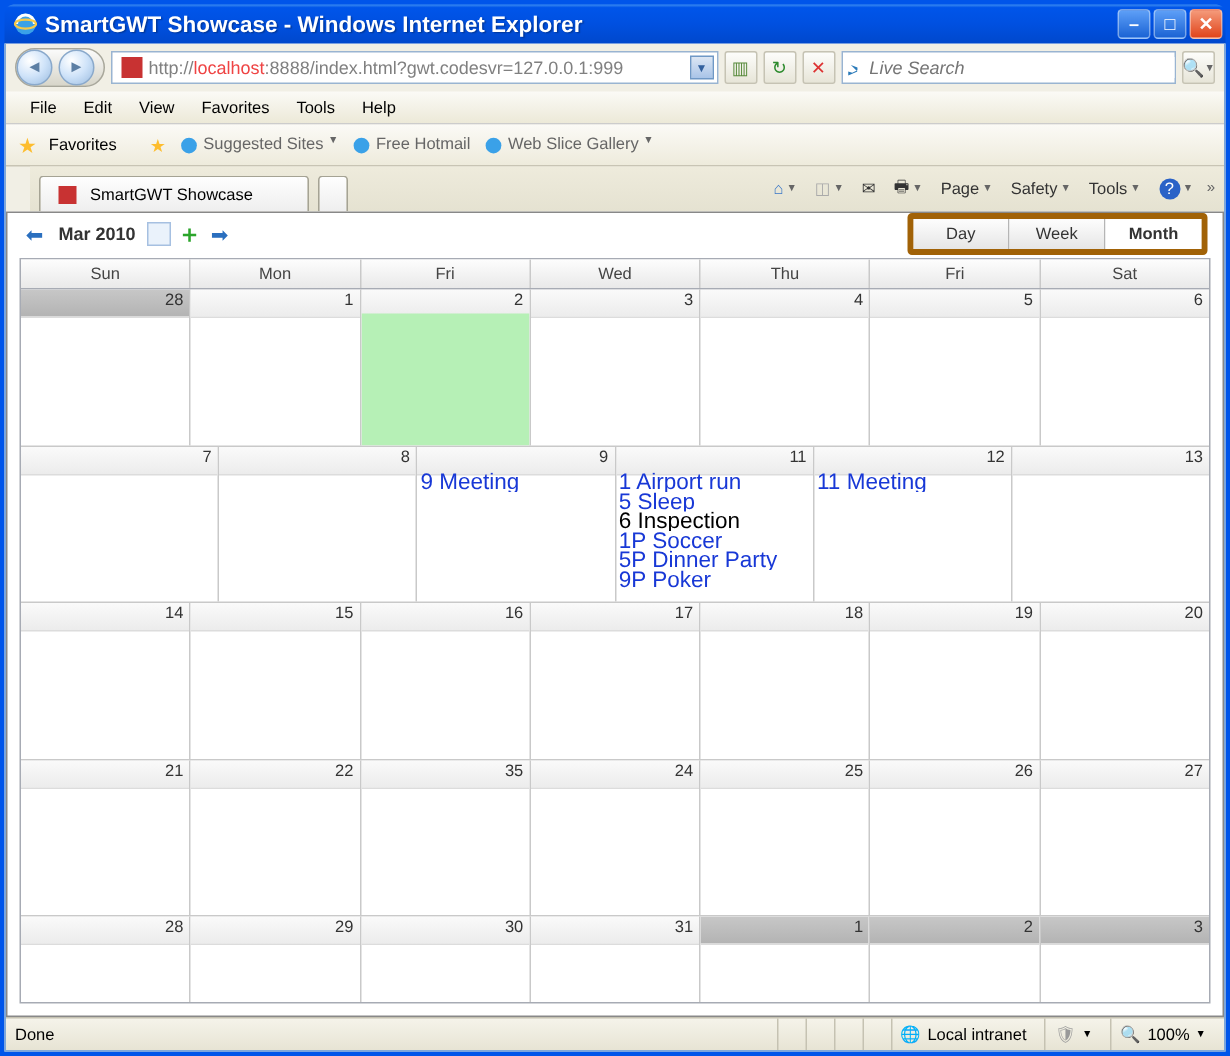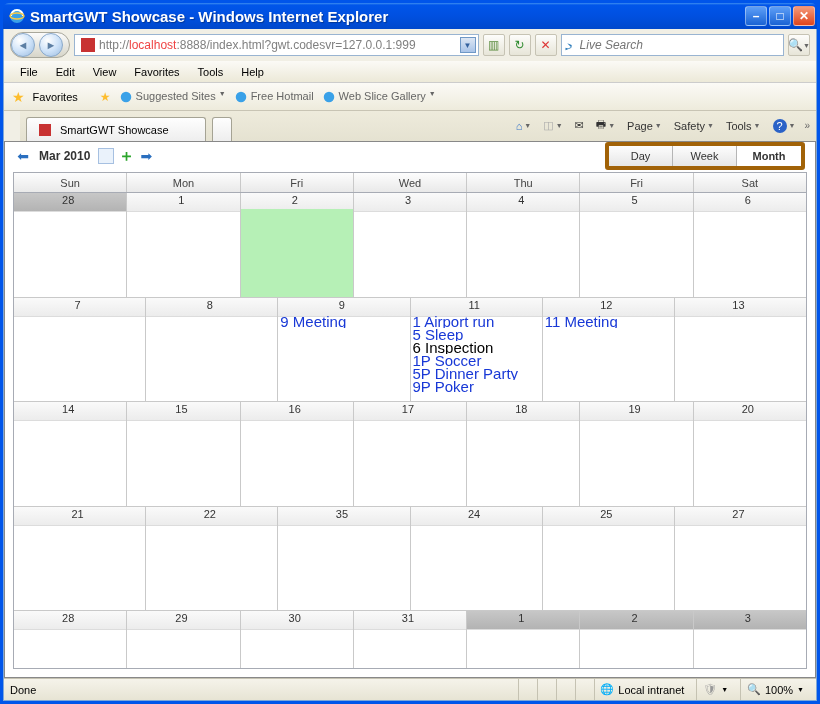"28" .datenum-row { text-align: center -> right }
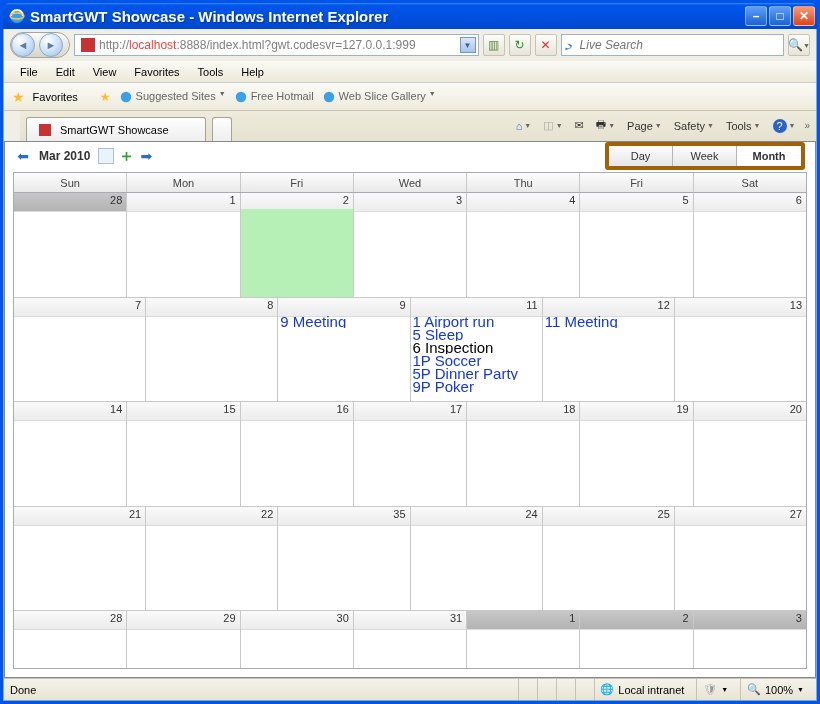"26" div.cell { html: none -> <div> <div>26</div> <div></div> </div> }
